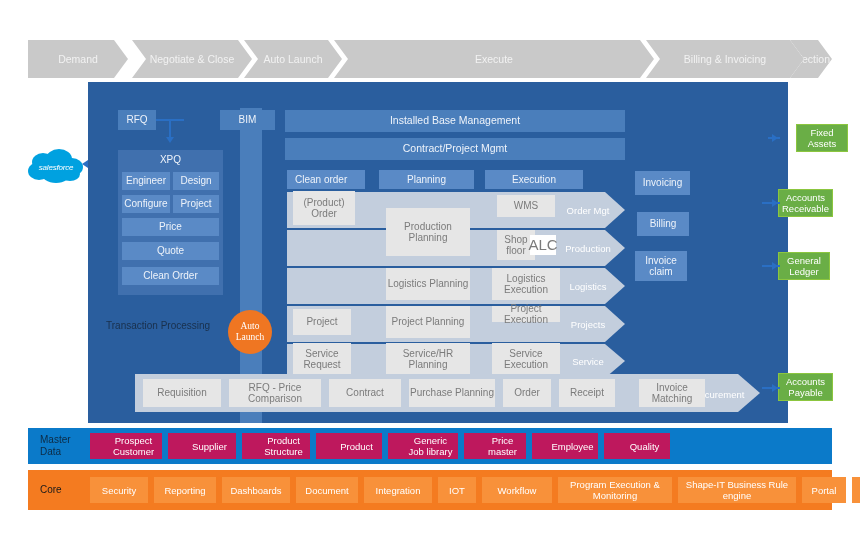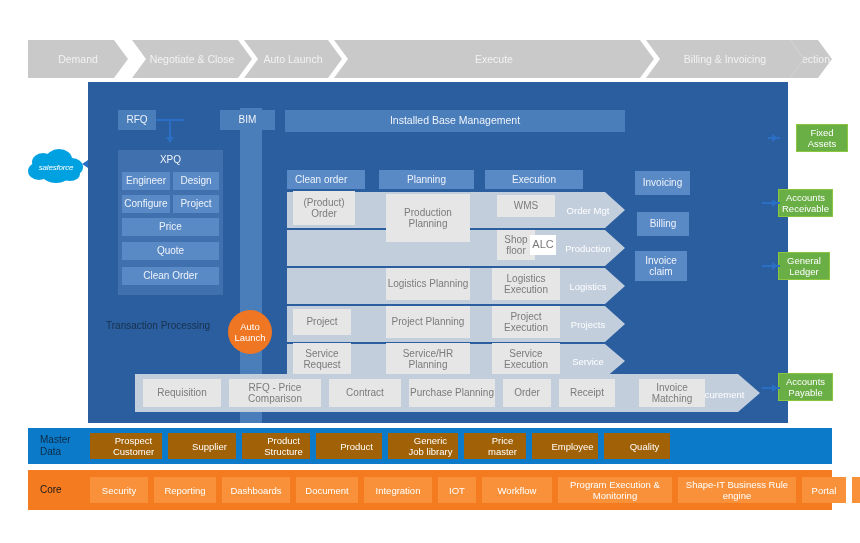"Contract/Project Mgmt" div.bx { html: none -> <div> <span>Contract/Project Mgmt</span> </div> }
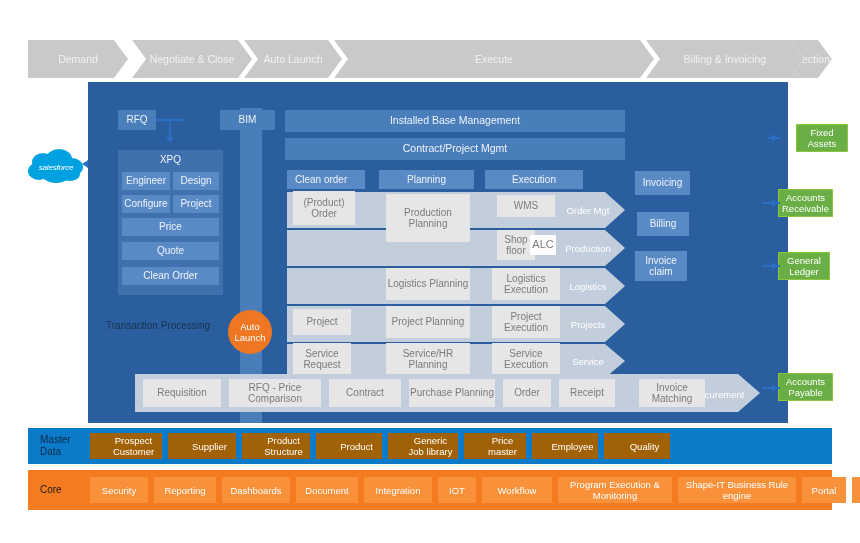"Production Planning" div.bx { top: 194px -> 208px }
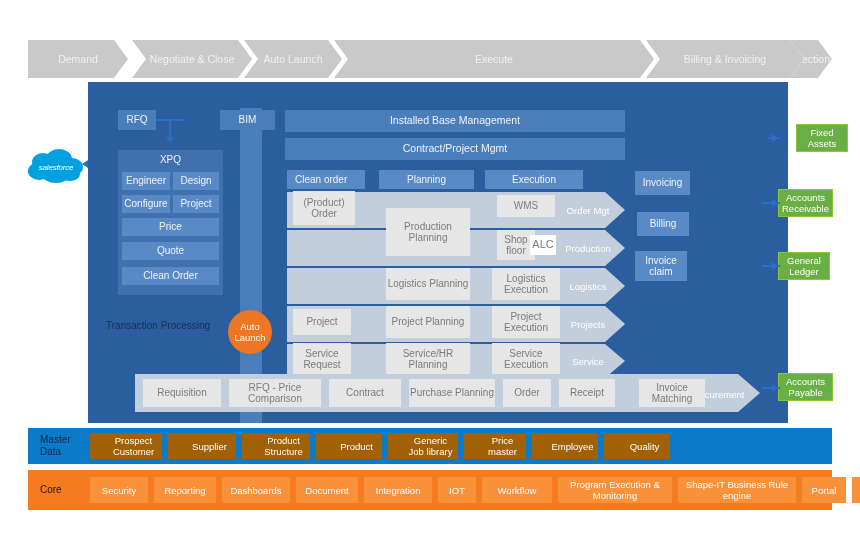"ALC" .bx-white { font-size: 11px -> 15px }
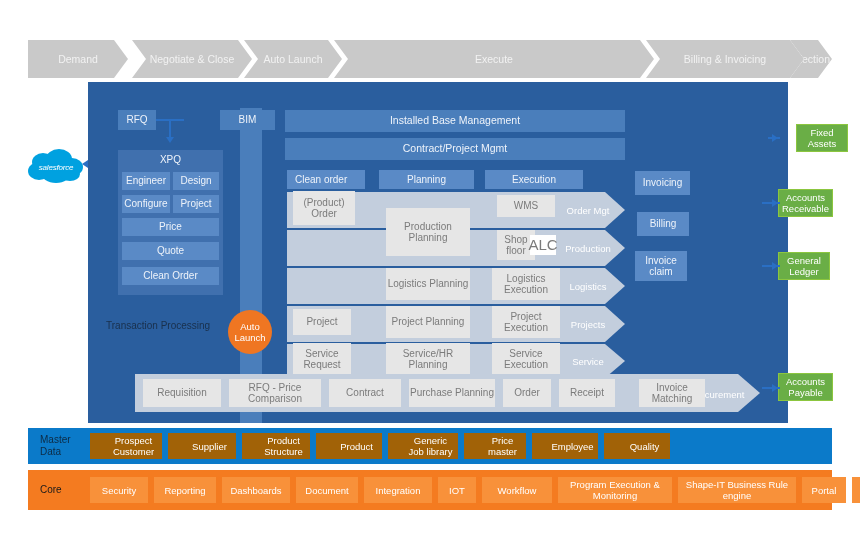"Project Execution" div.bx { height: 32px -> 16px }
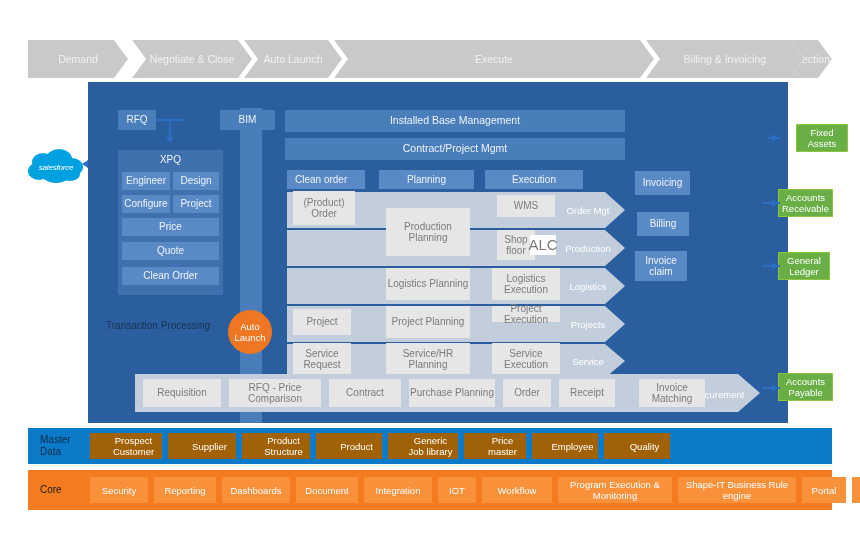"Auto" .auto-launch { font-family: none -> Liberation Serif, serif }
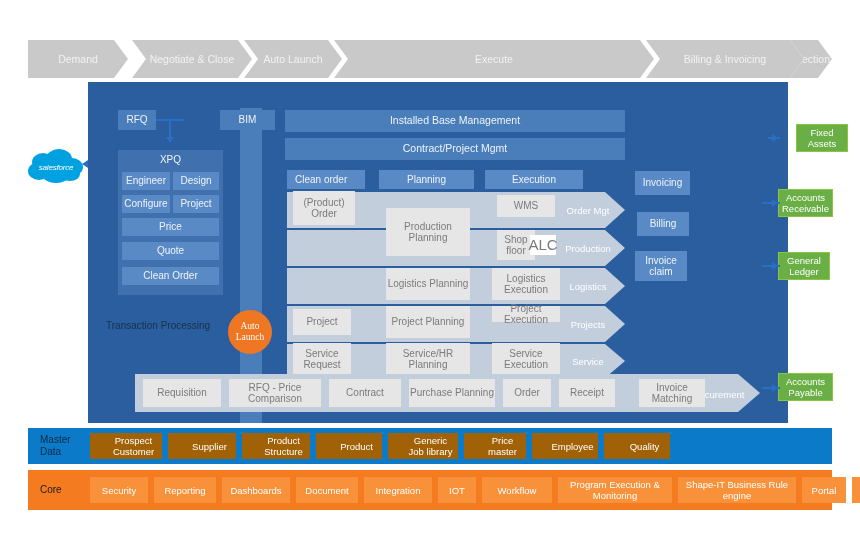"Prospect Customer" .chip-md { background: #a16207 -> #be185d }
